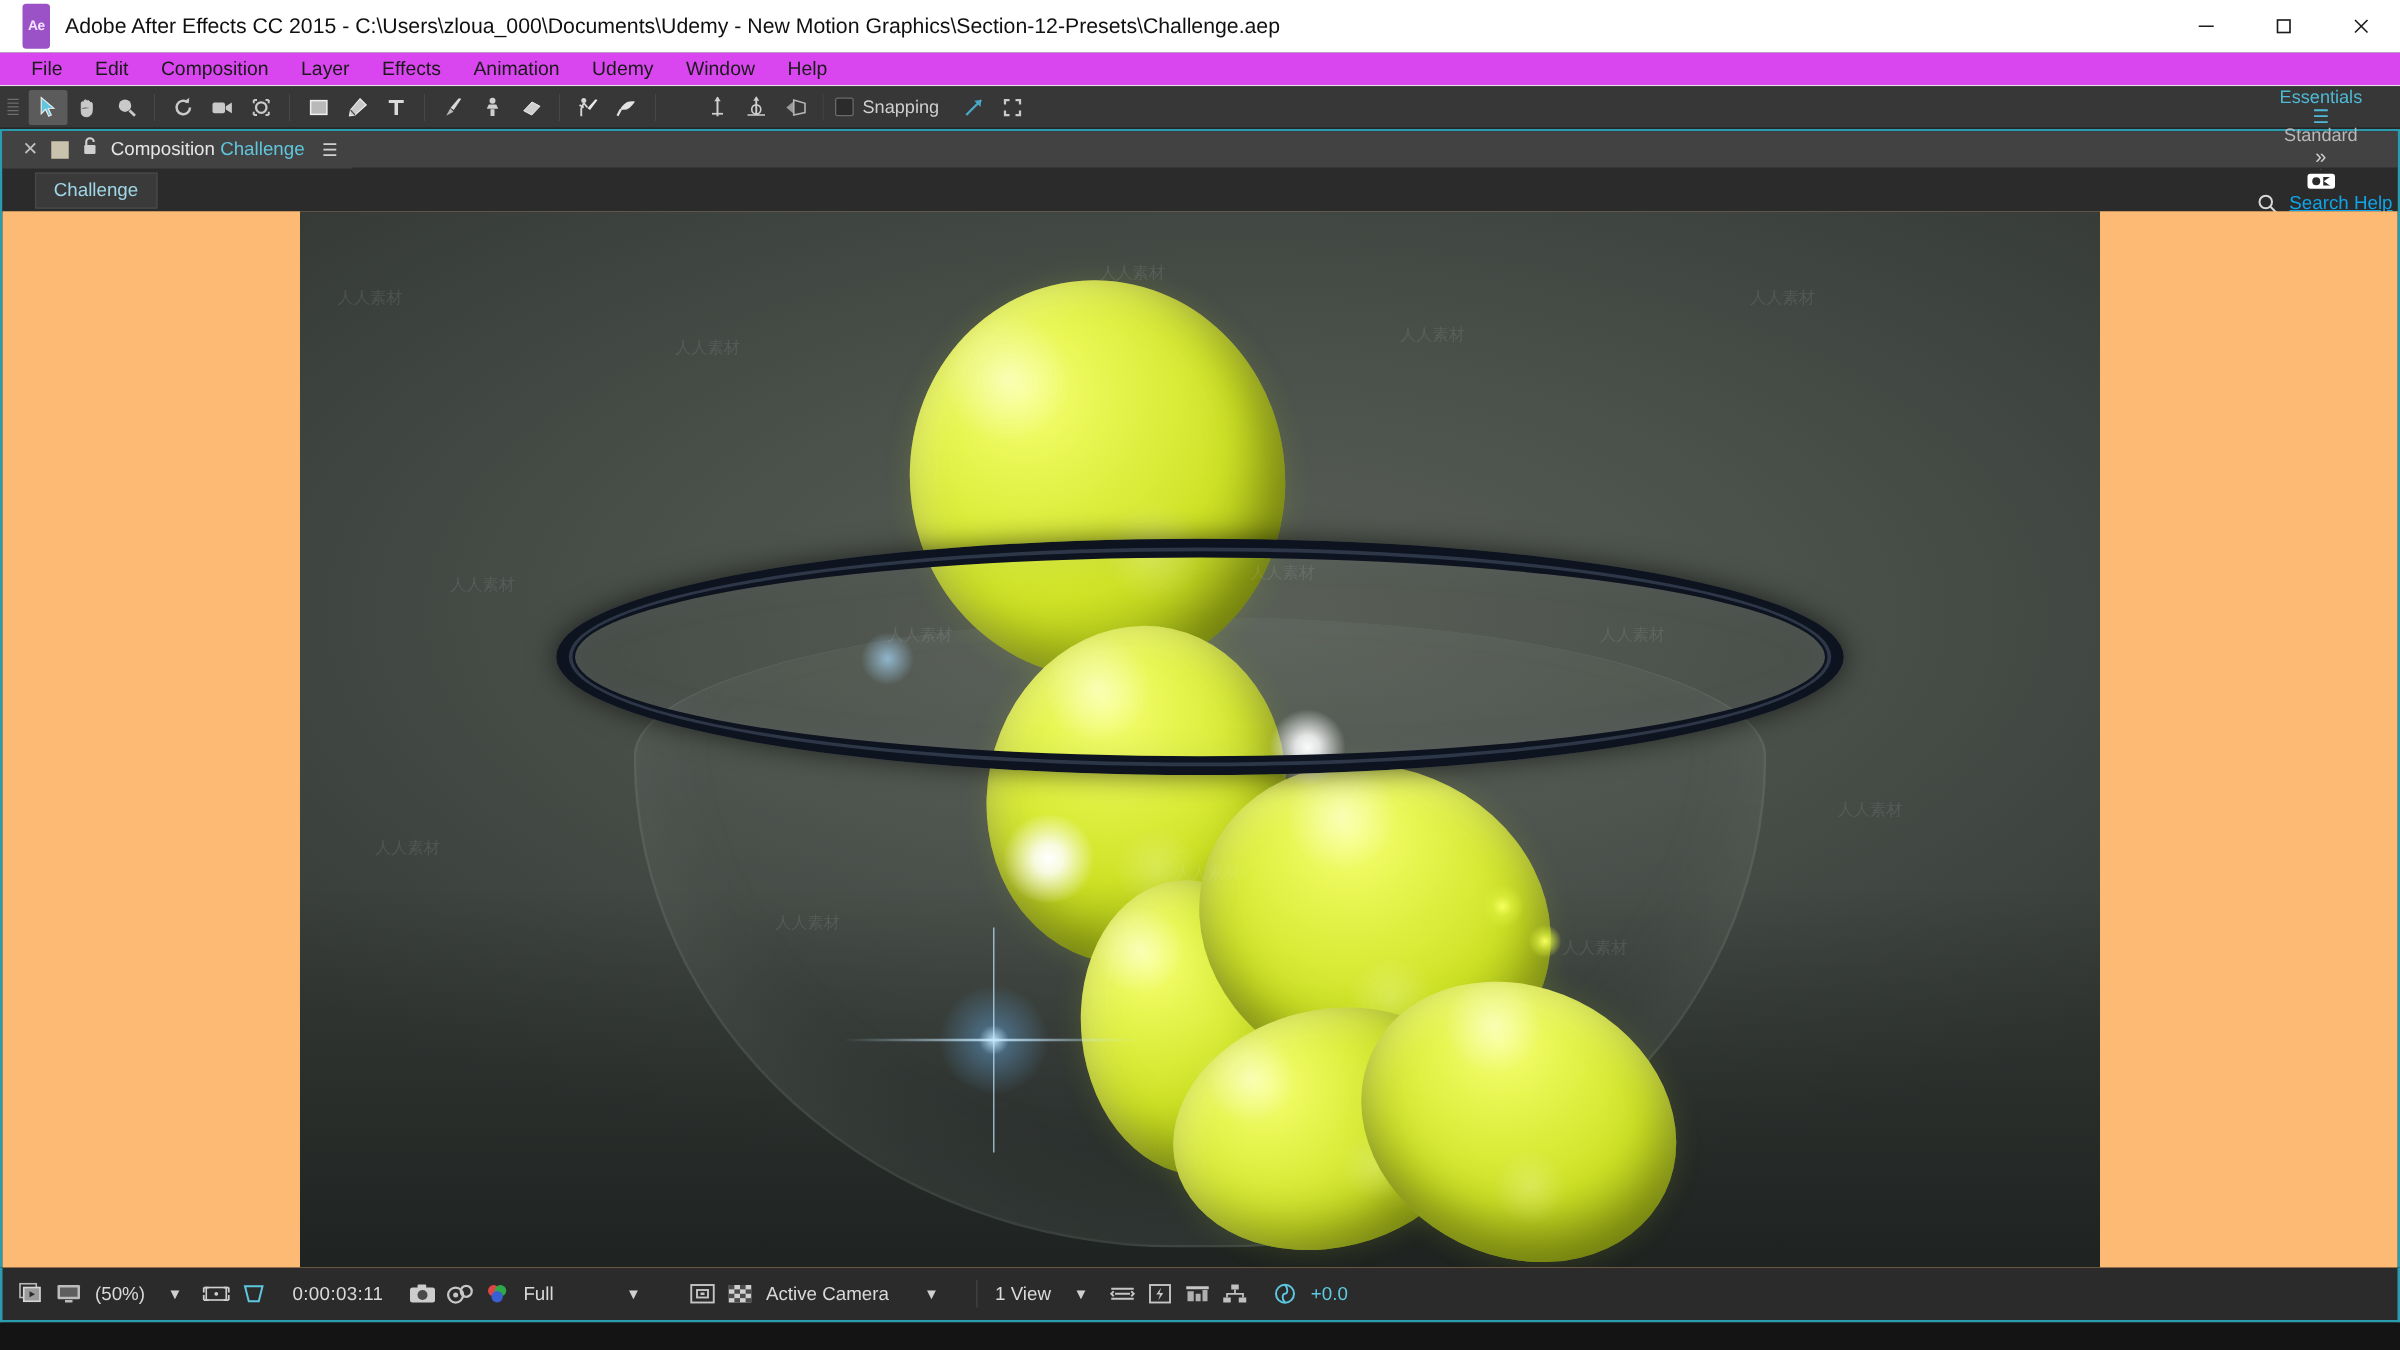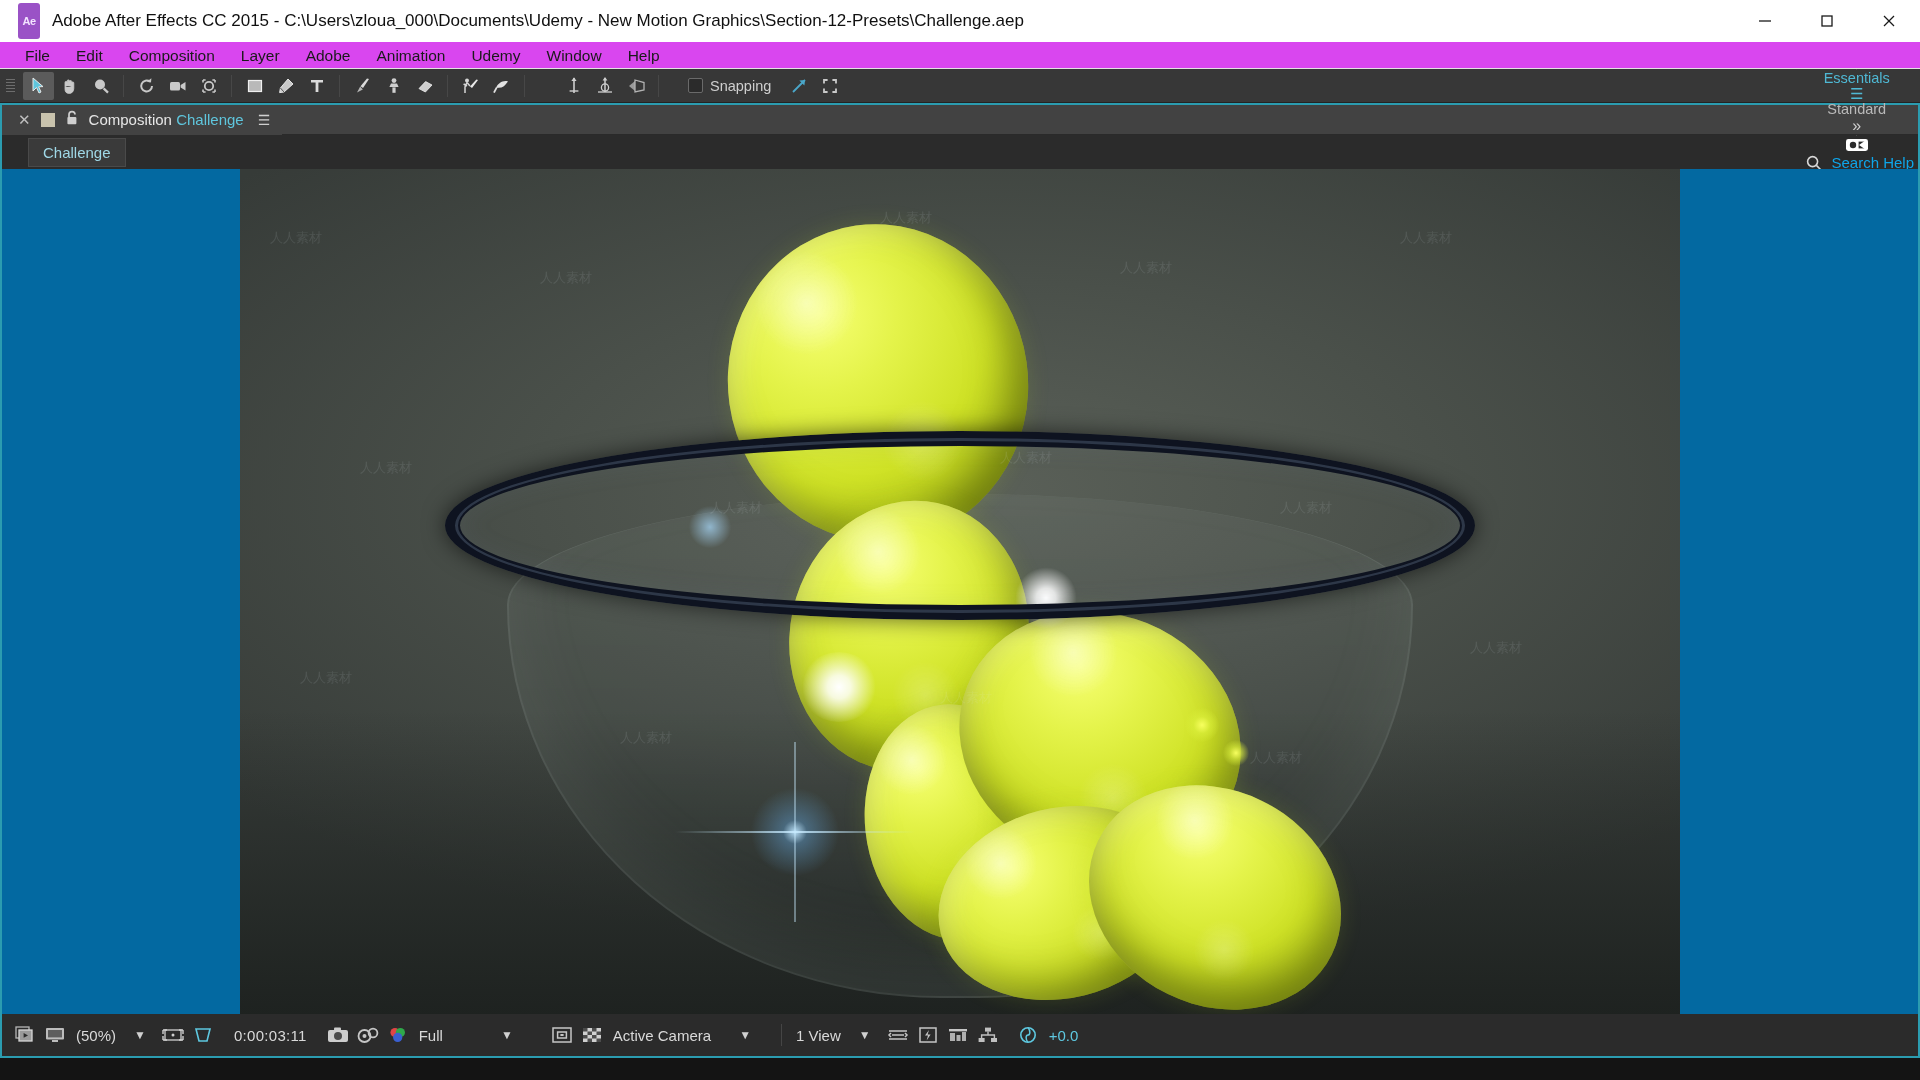"Adobe" div.menu-item { text: Adobe -> Effects }
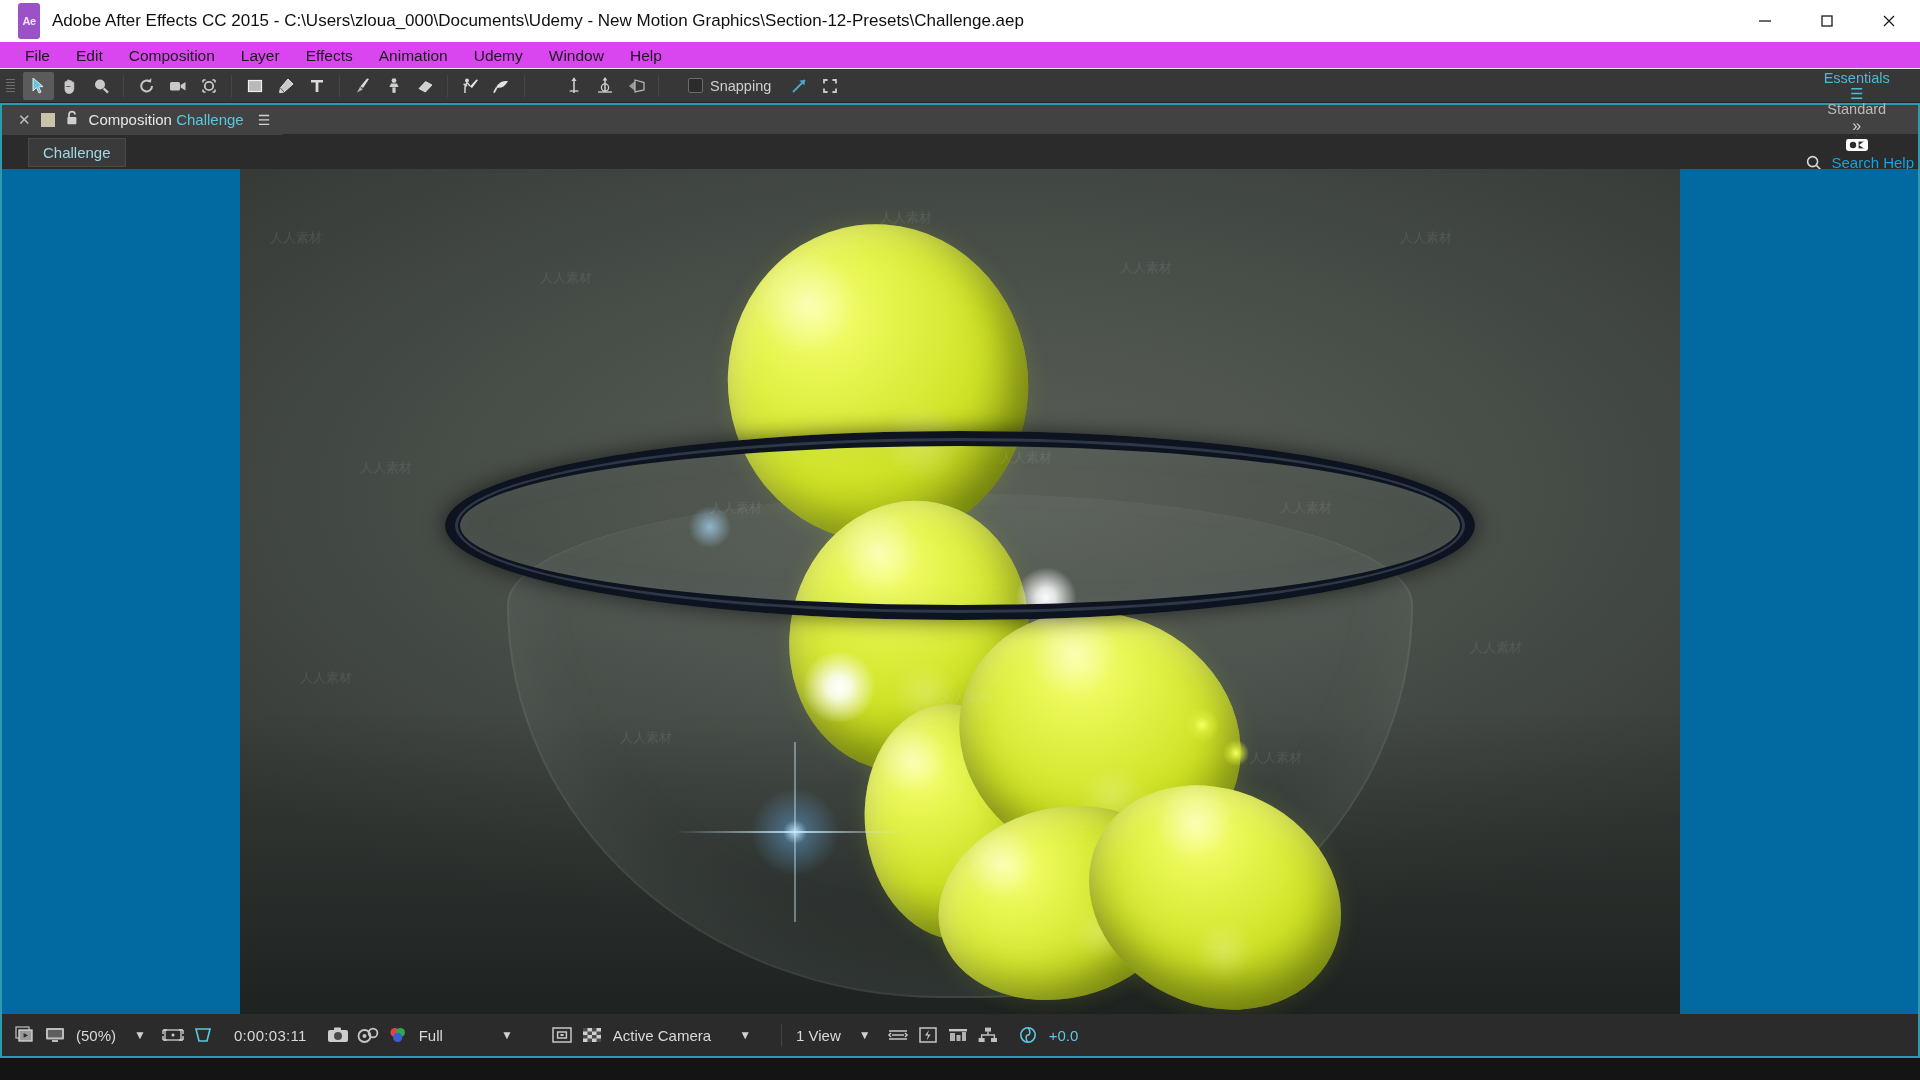"Snapping" .snap-wrap { margin-left: 22px -> 2px }
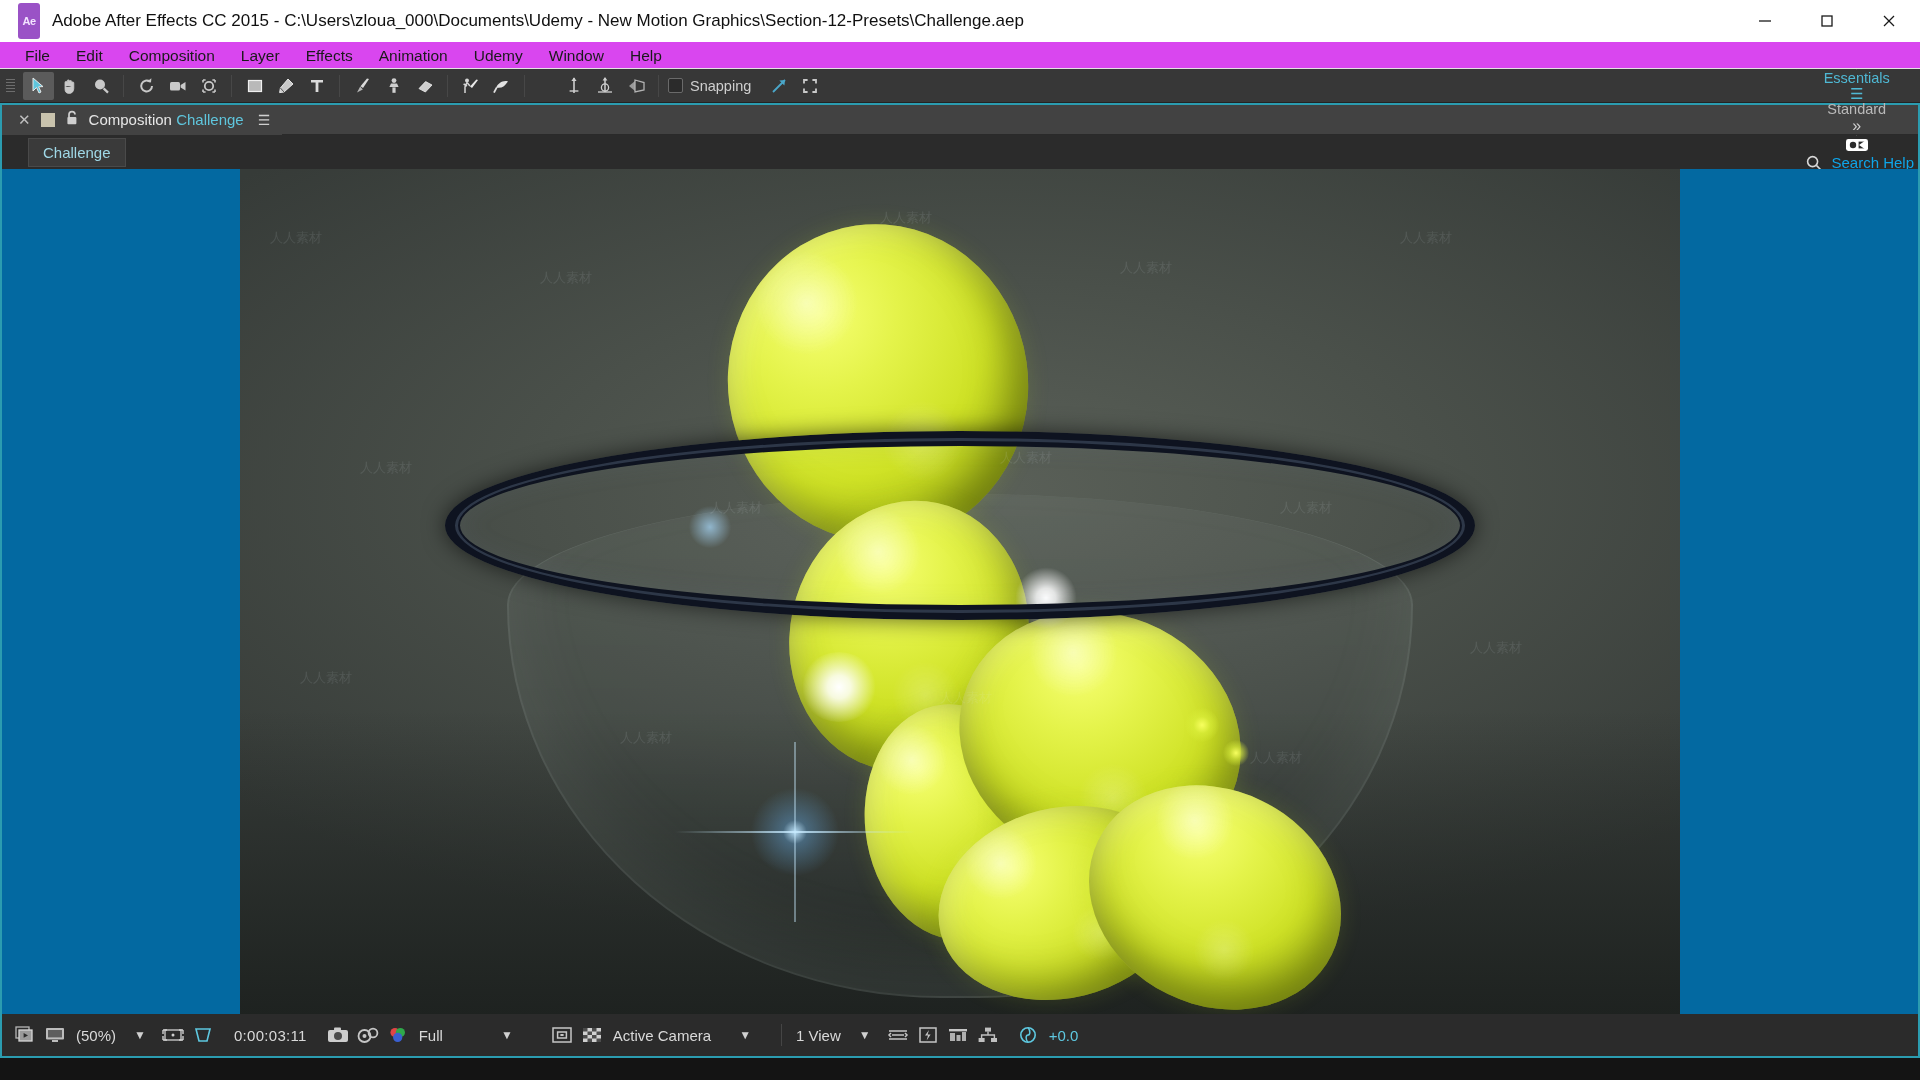"人人素材" .viewer { background: #0369a1 -> #fdba74 }
